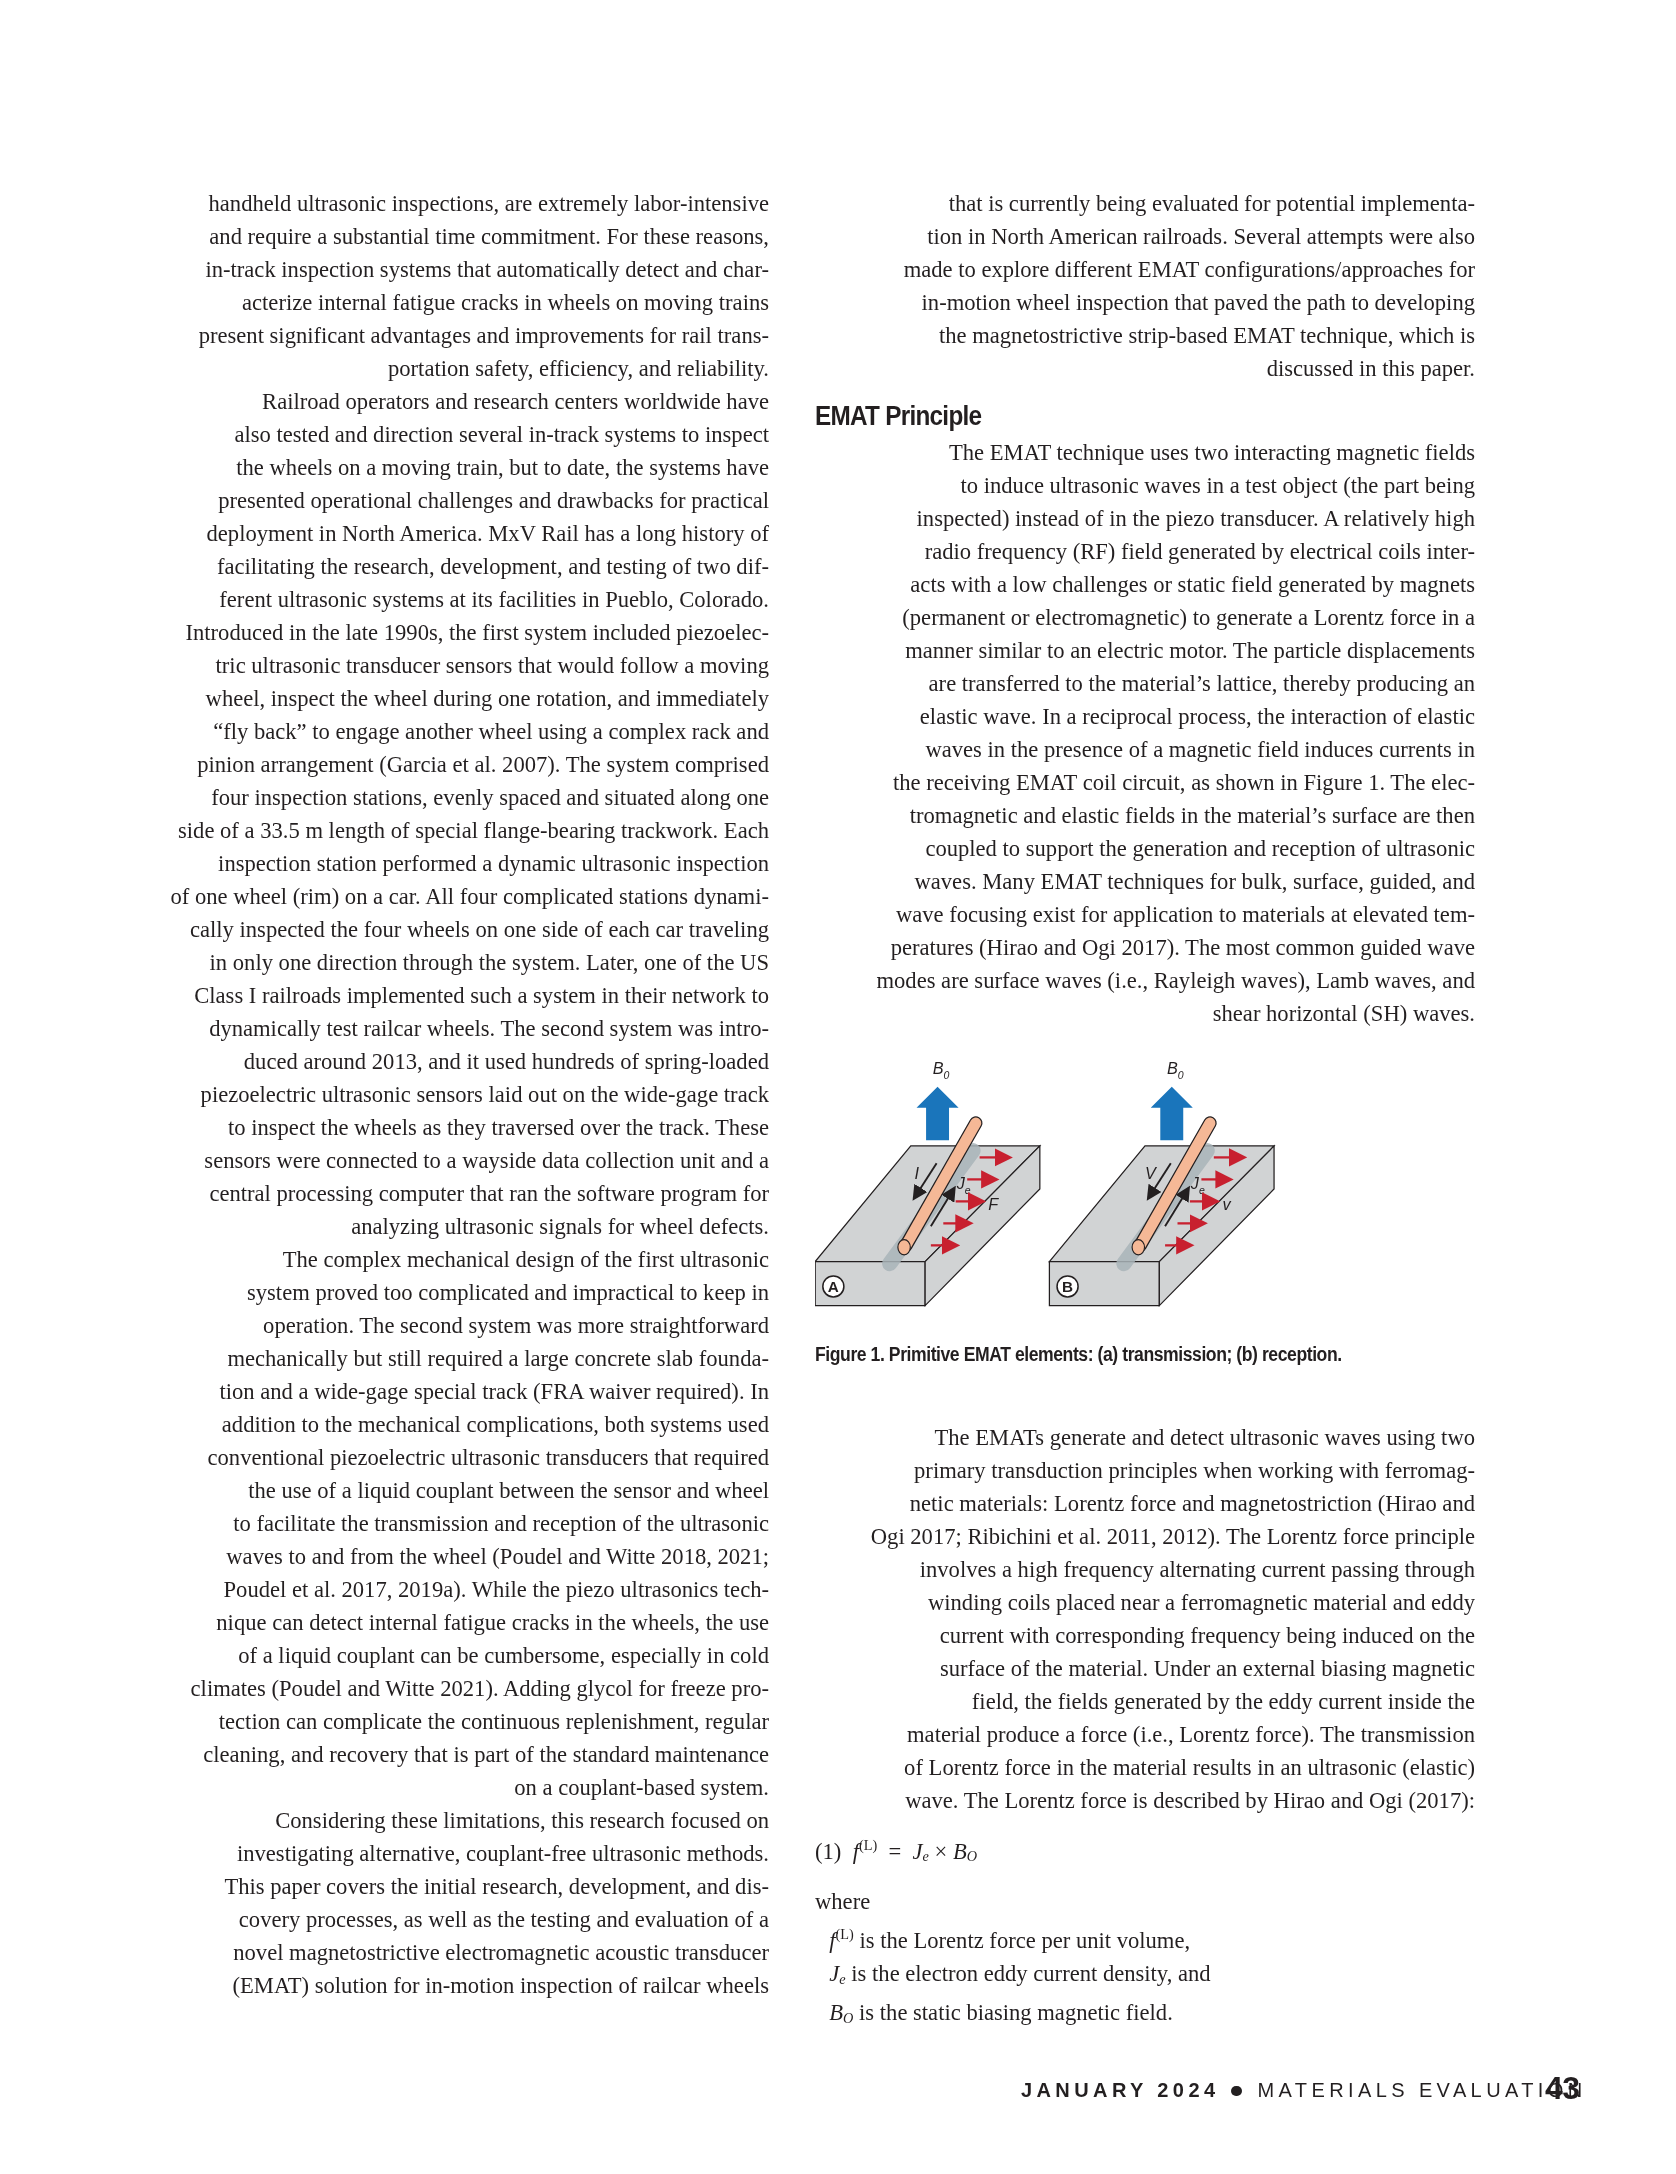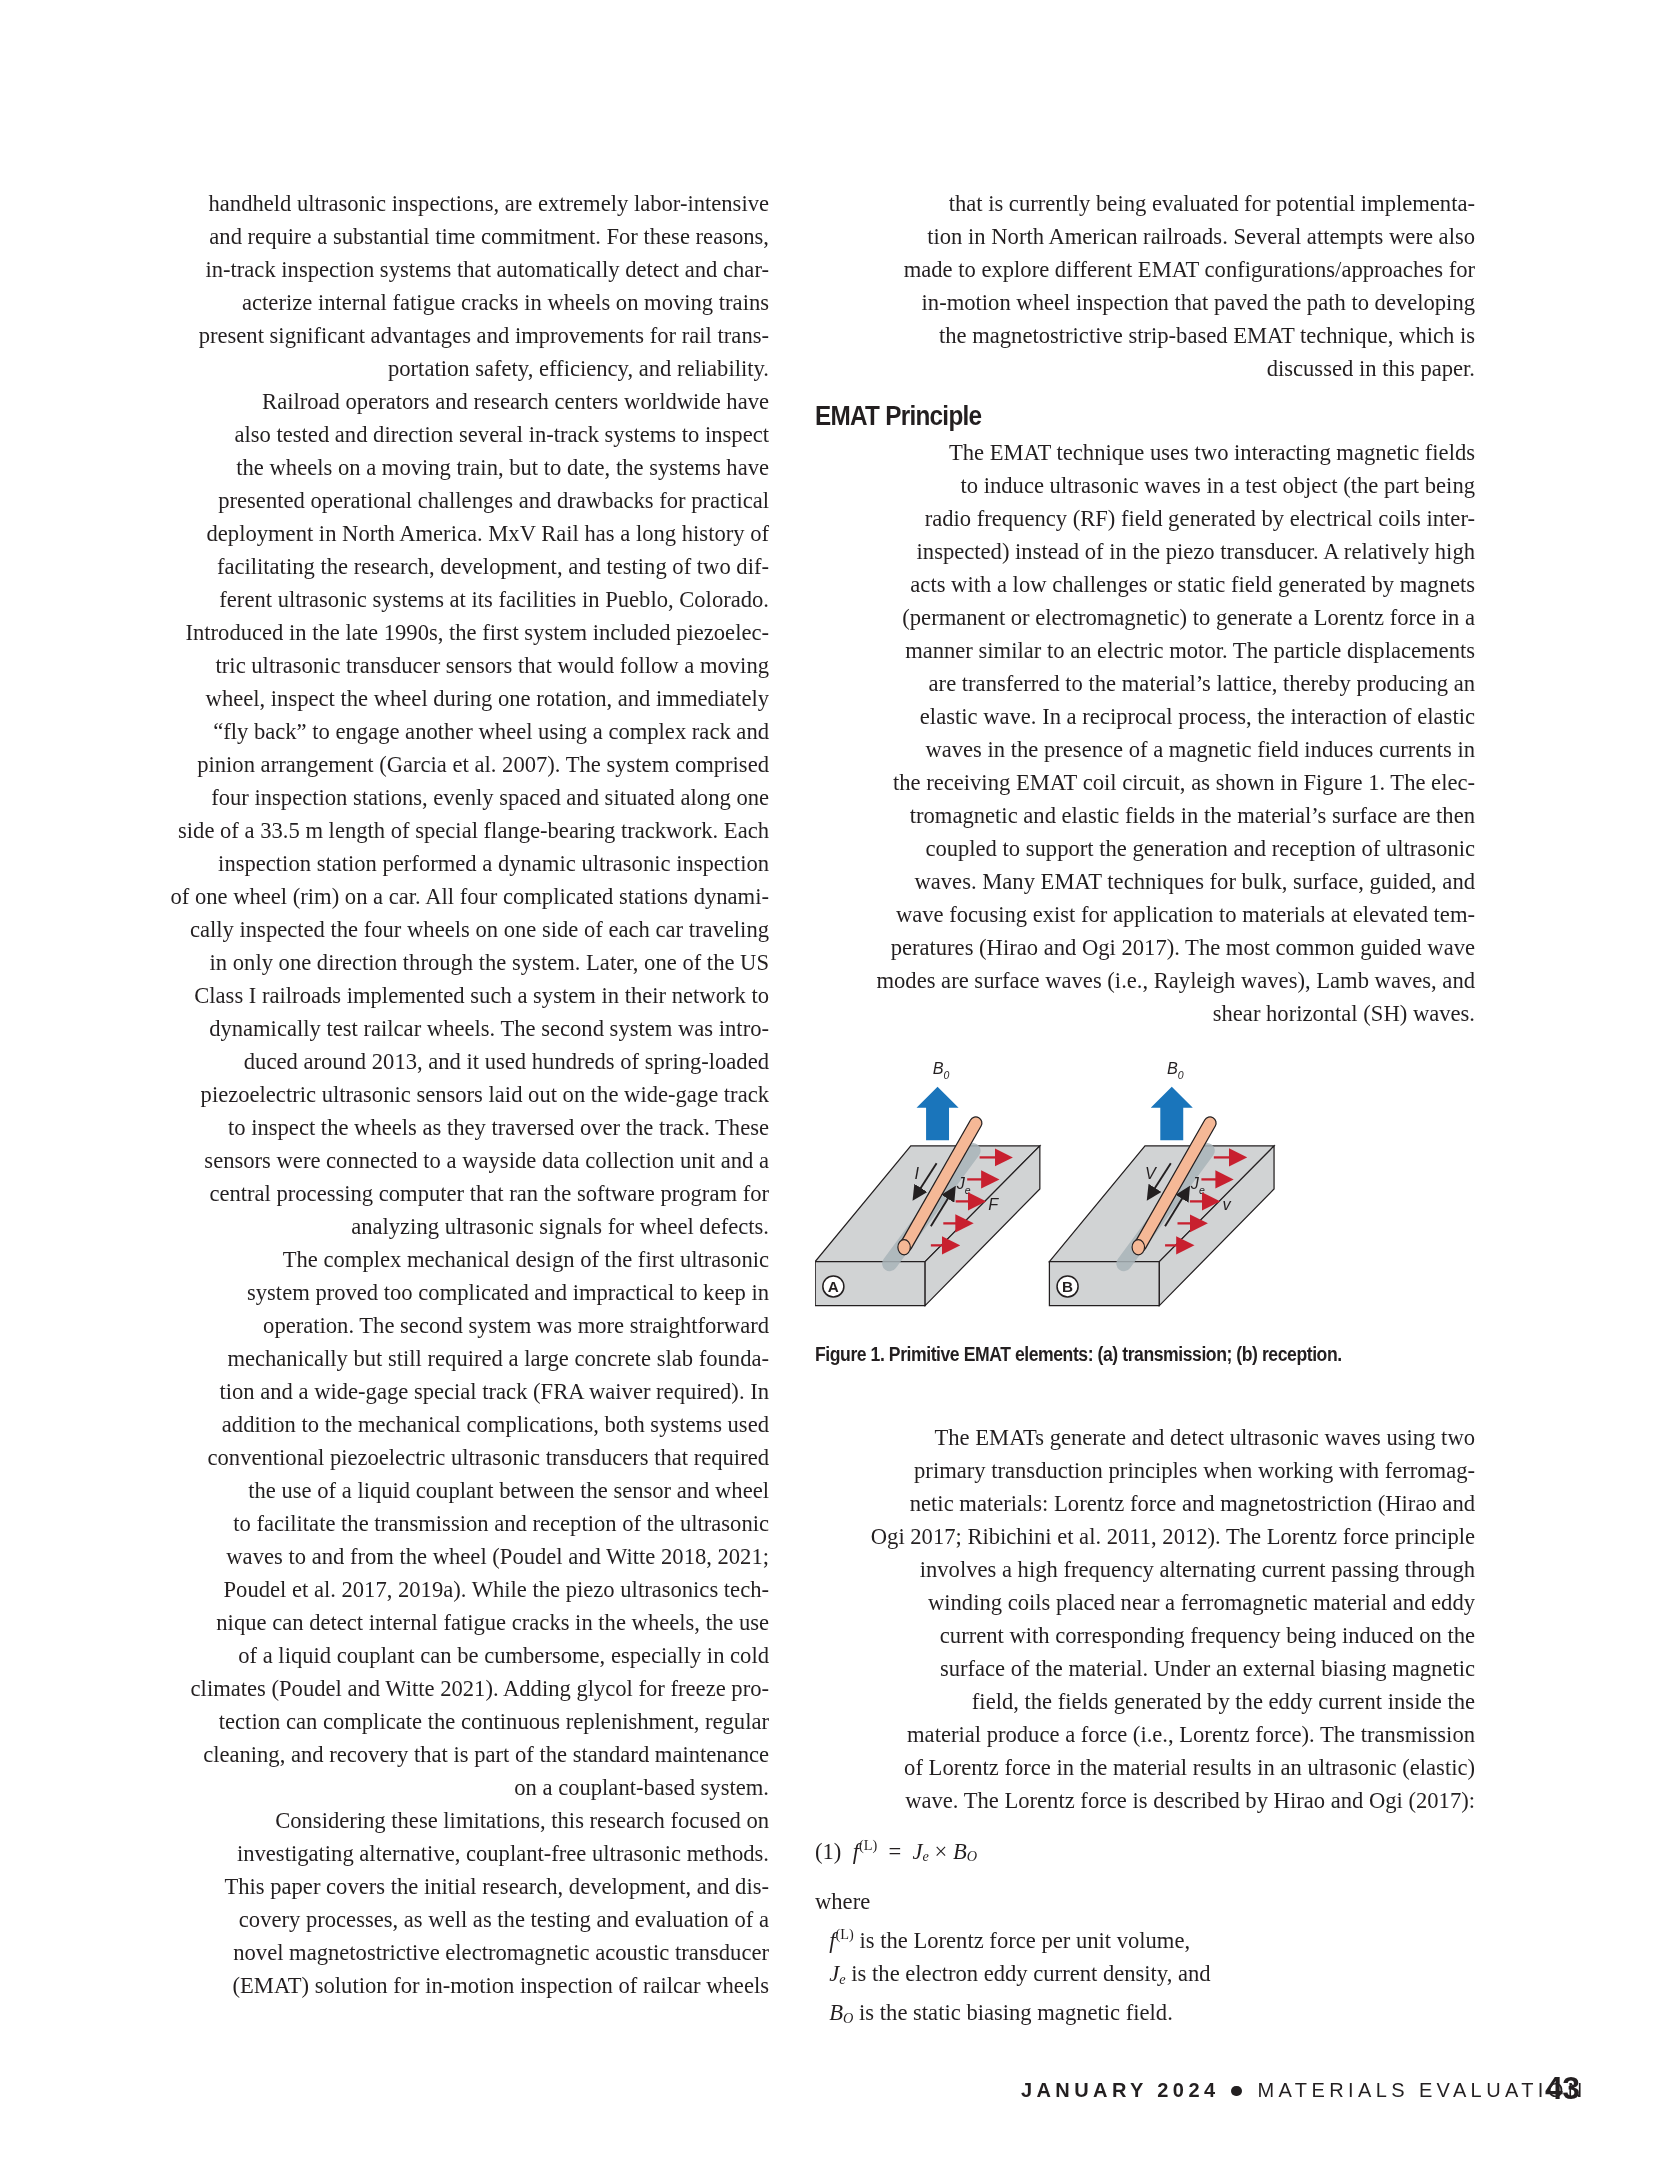"radio frequency (RF) field generated" span.line { order: before "inspected) instead of in the" -> after "inspected) instead of in the" }
